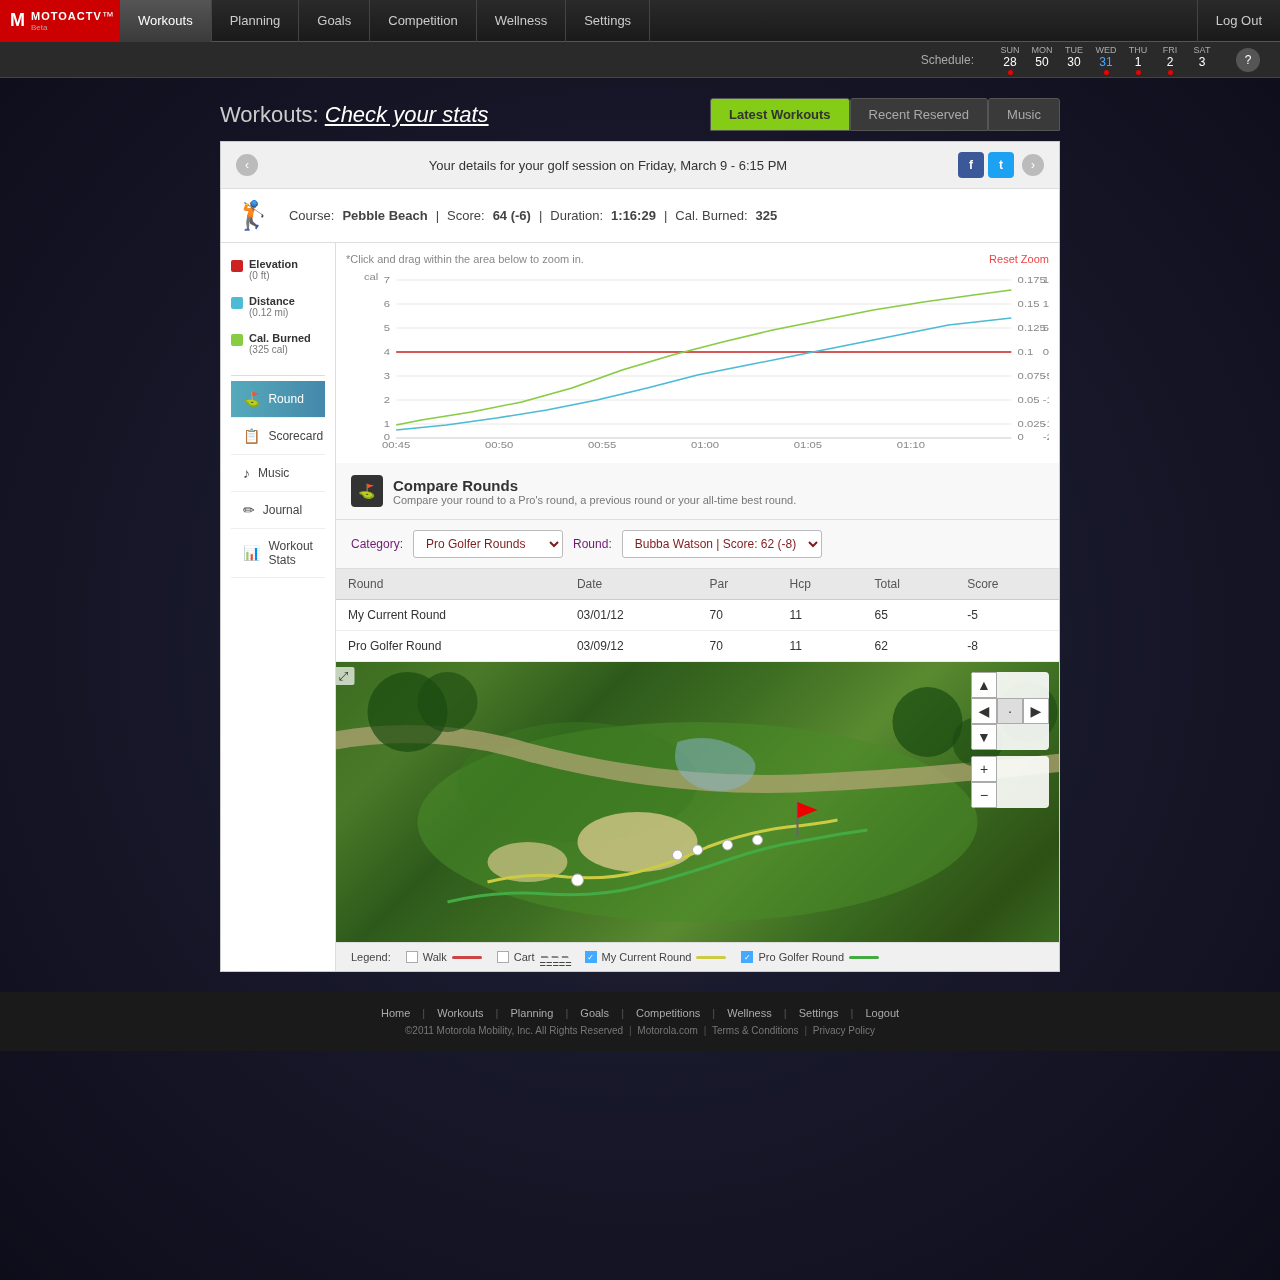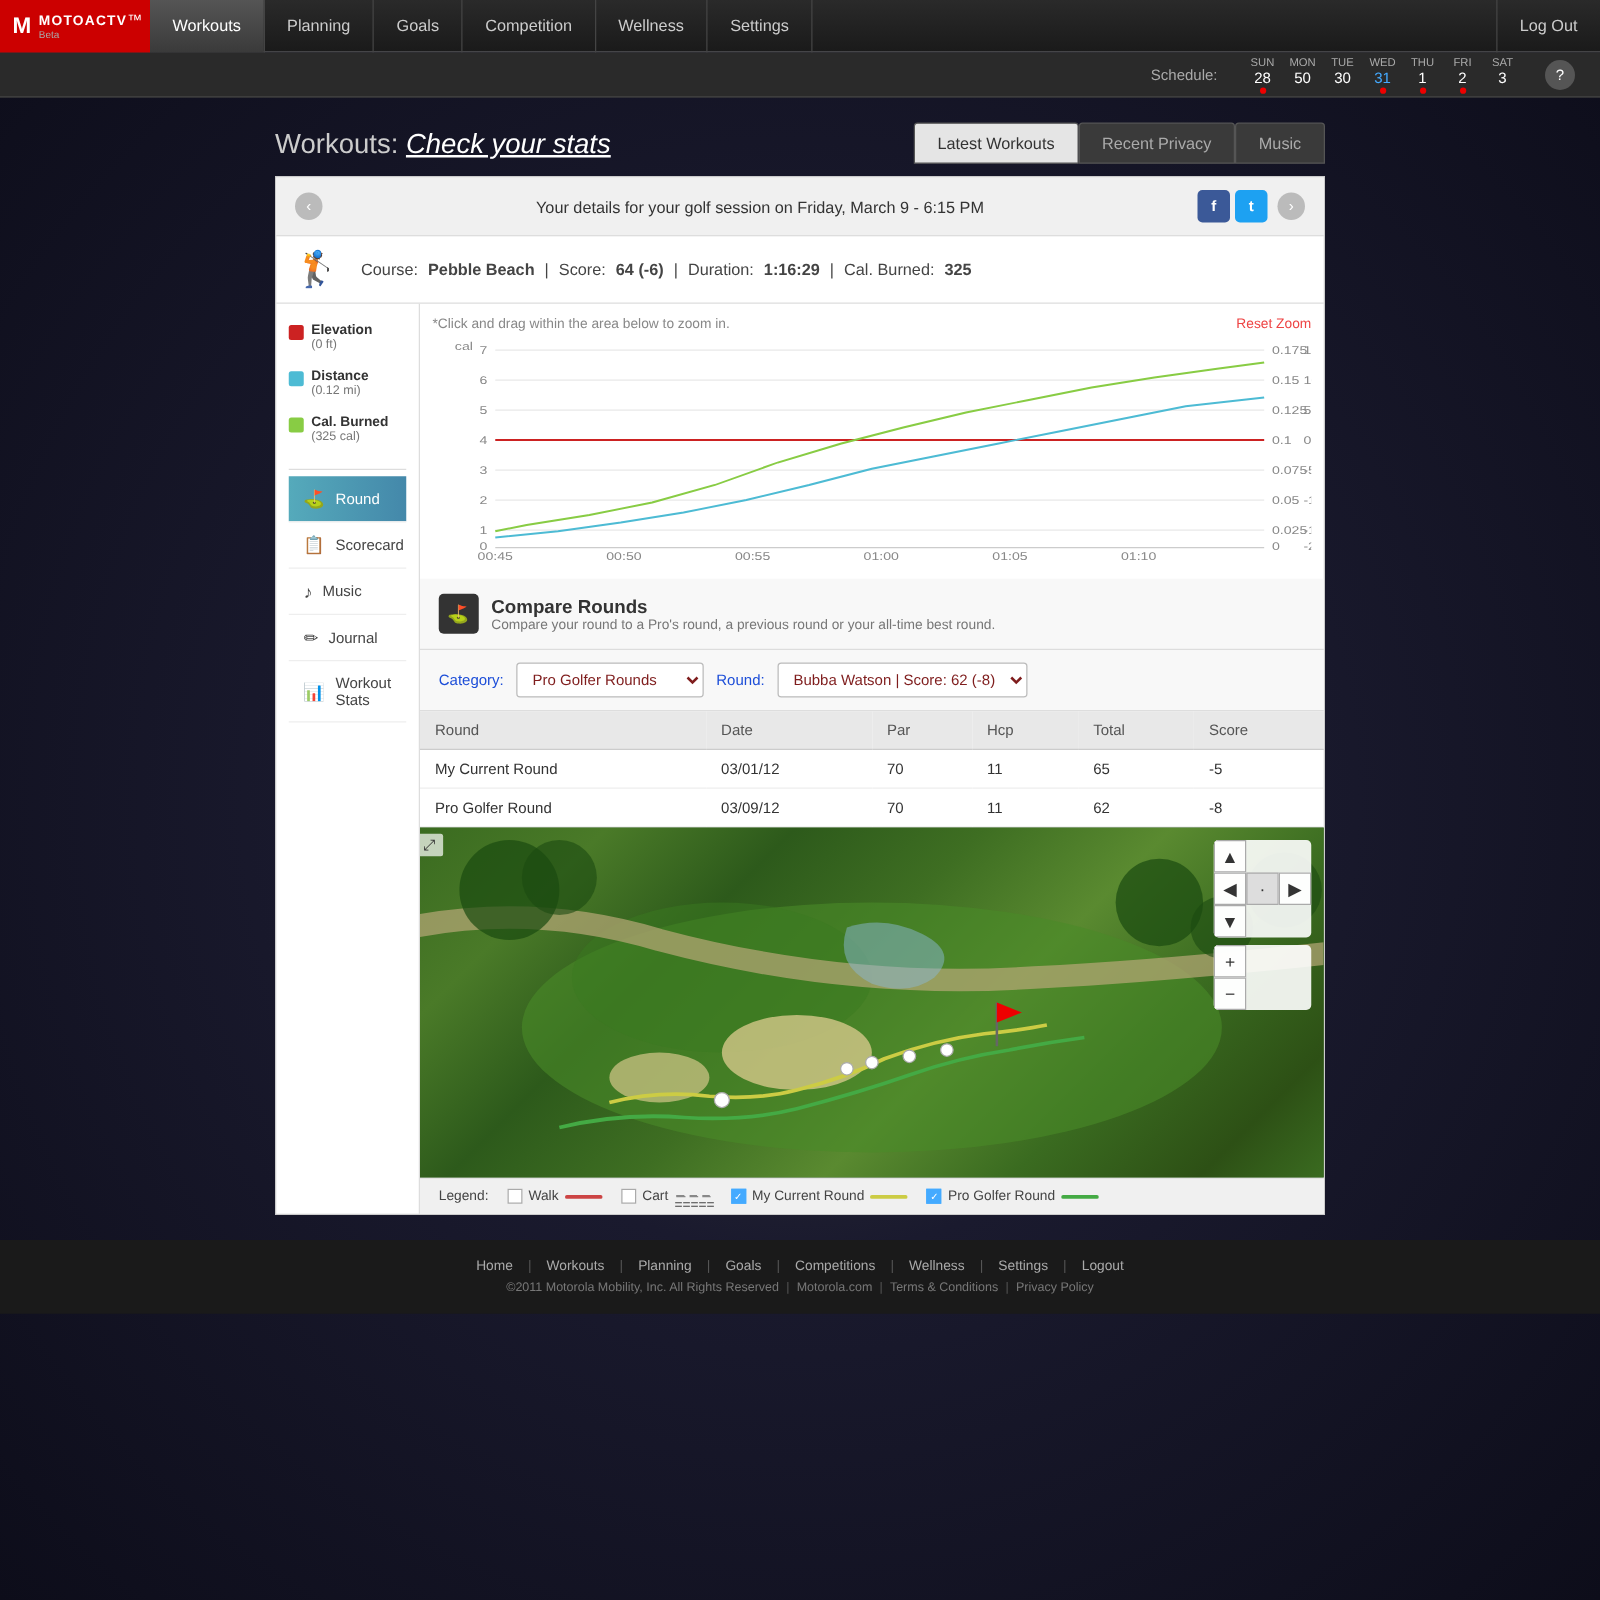"Latest Workouts" .tab.active { background: #e5e5e5 -> #84cc16; font-weight: normal -> bold }
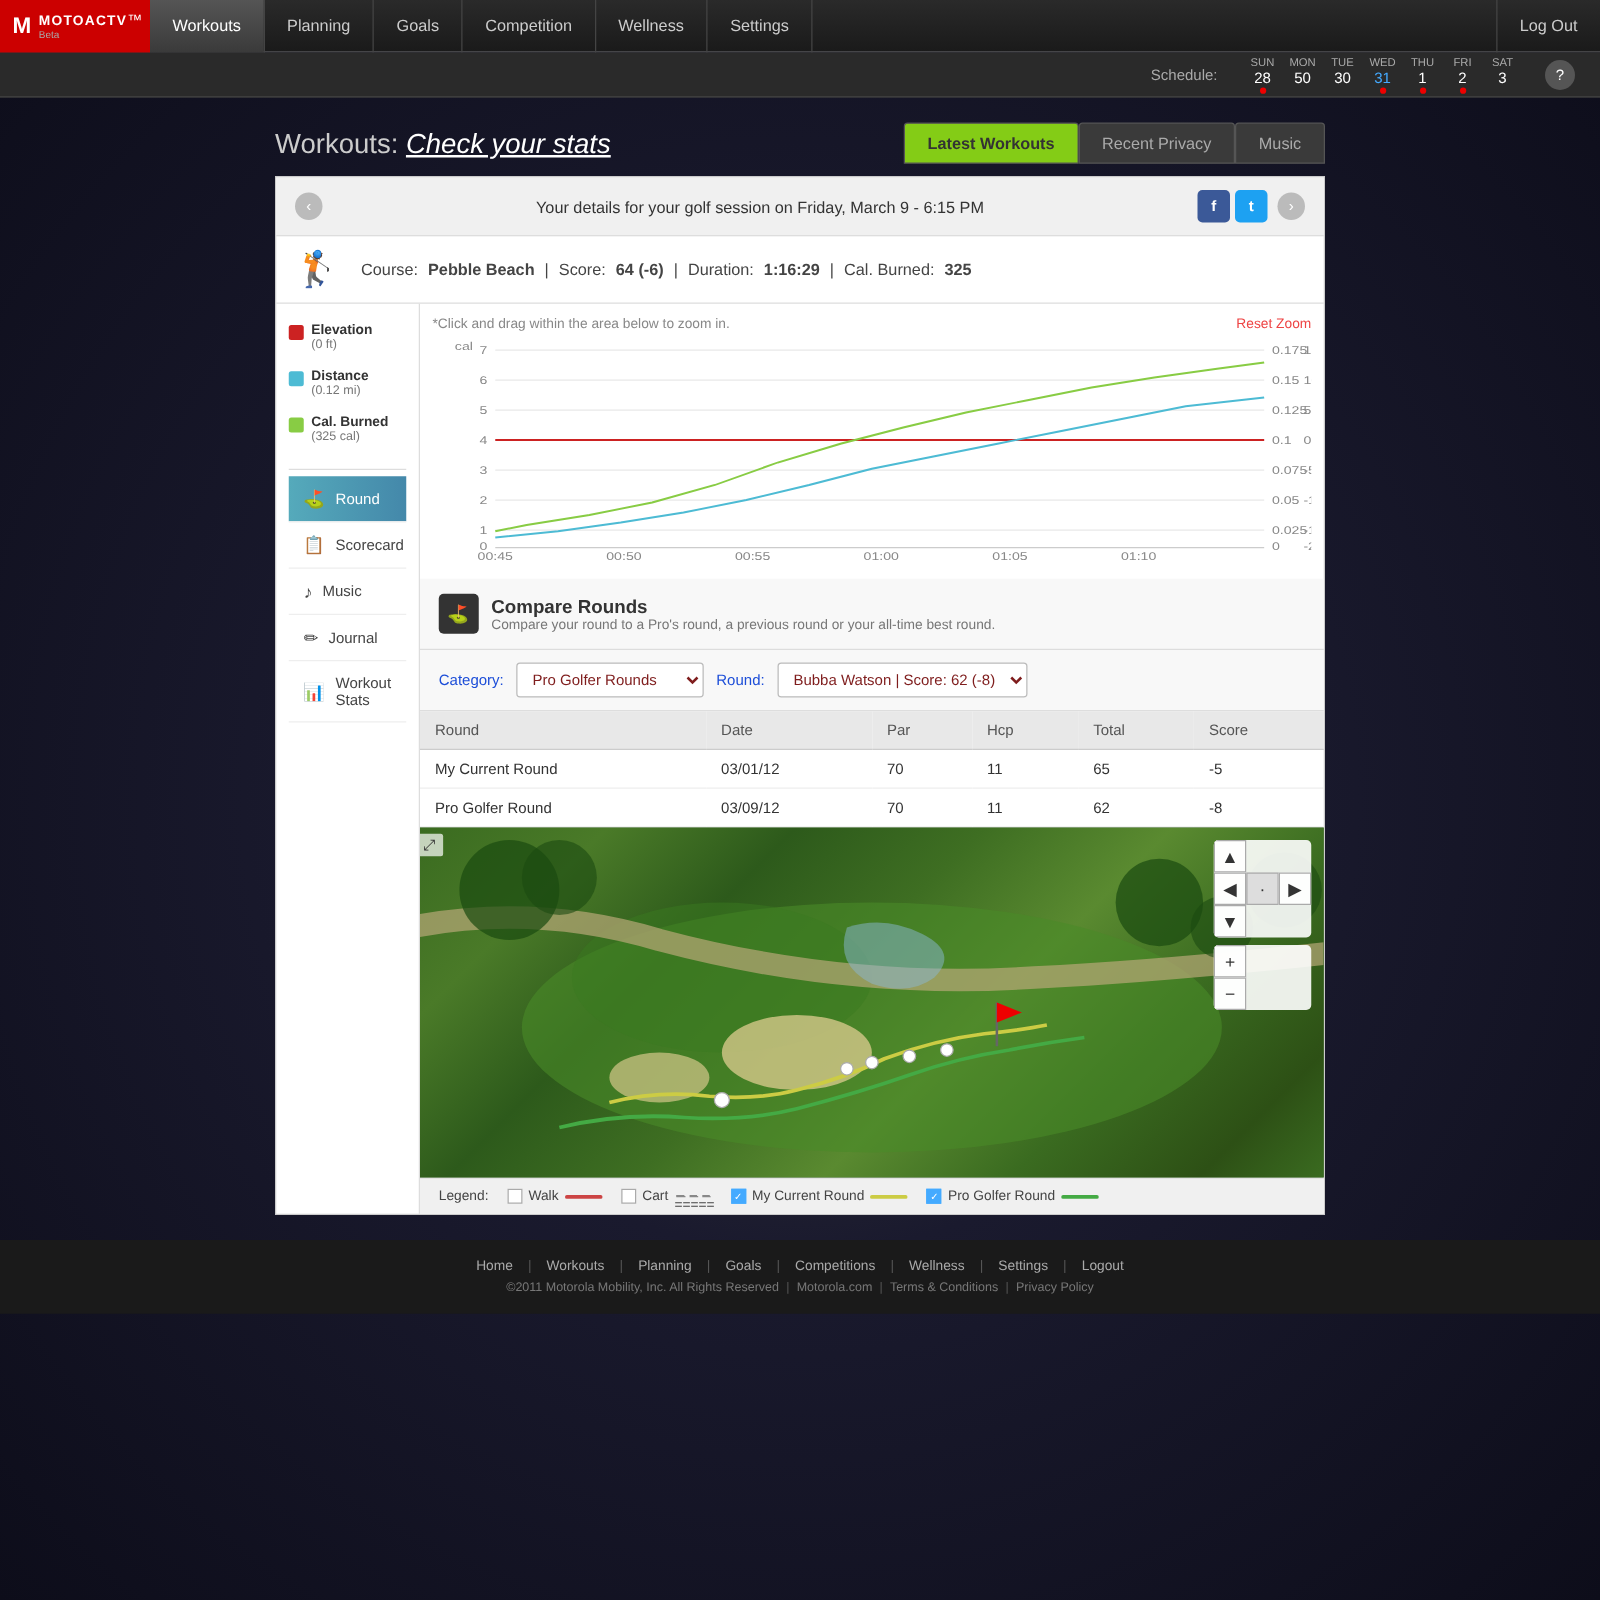"Recent Privacy" div.tab { text: Privacy -> Reserved }
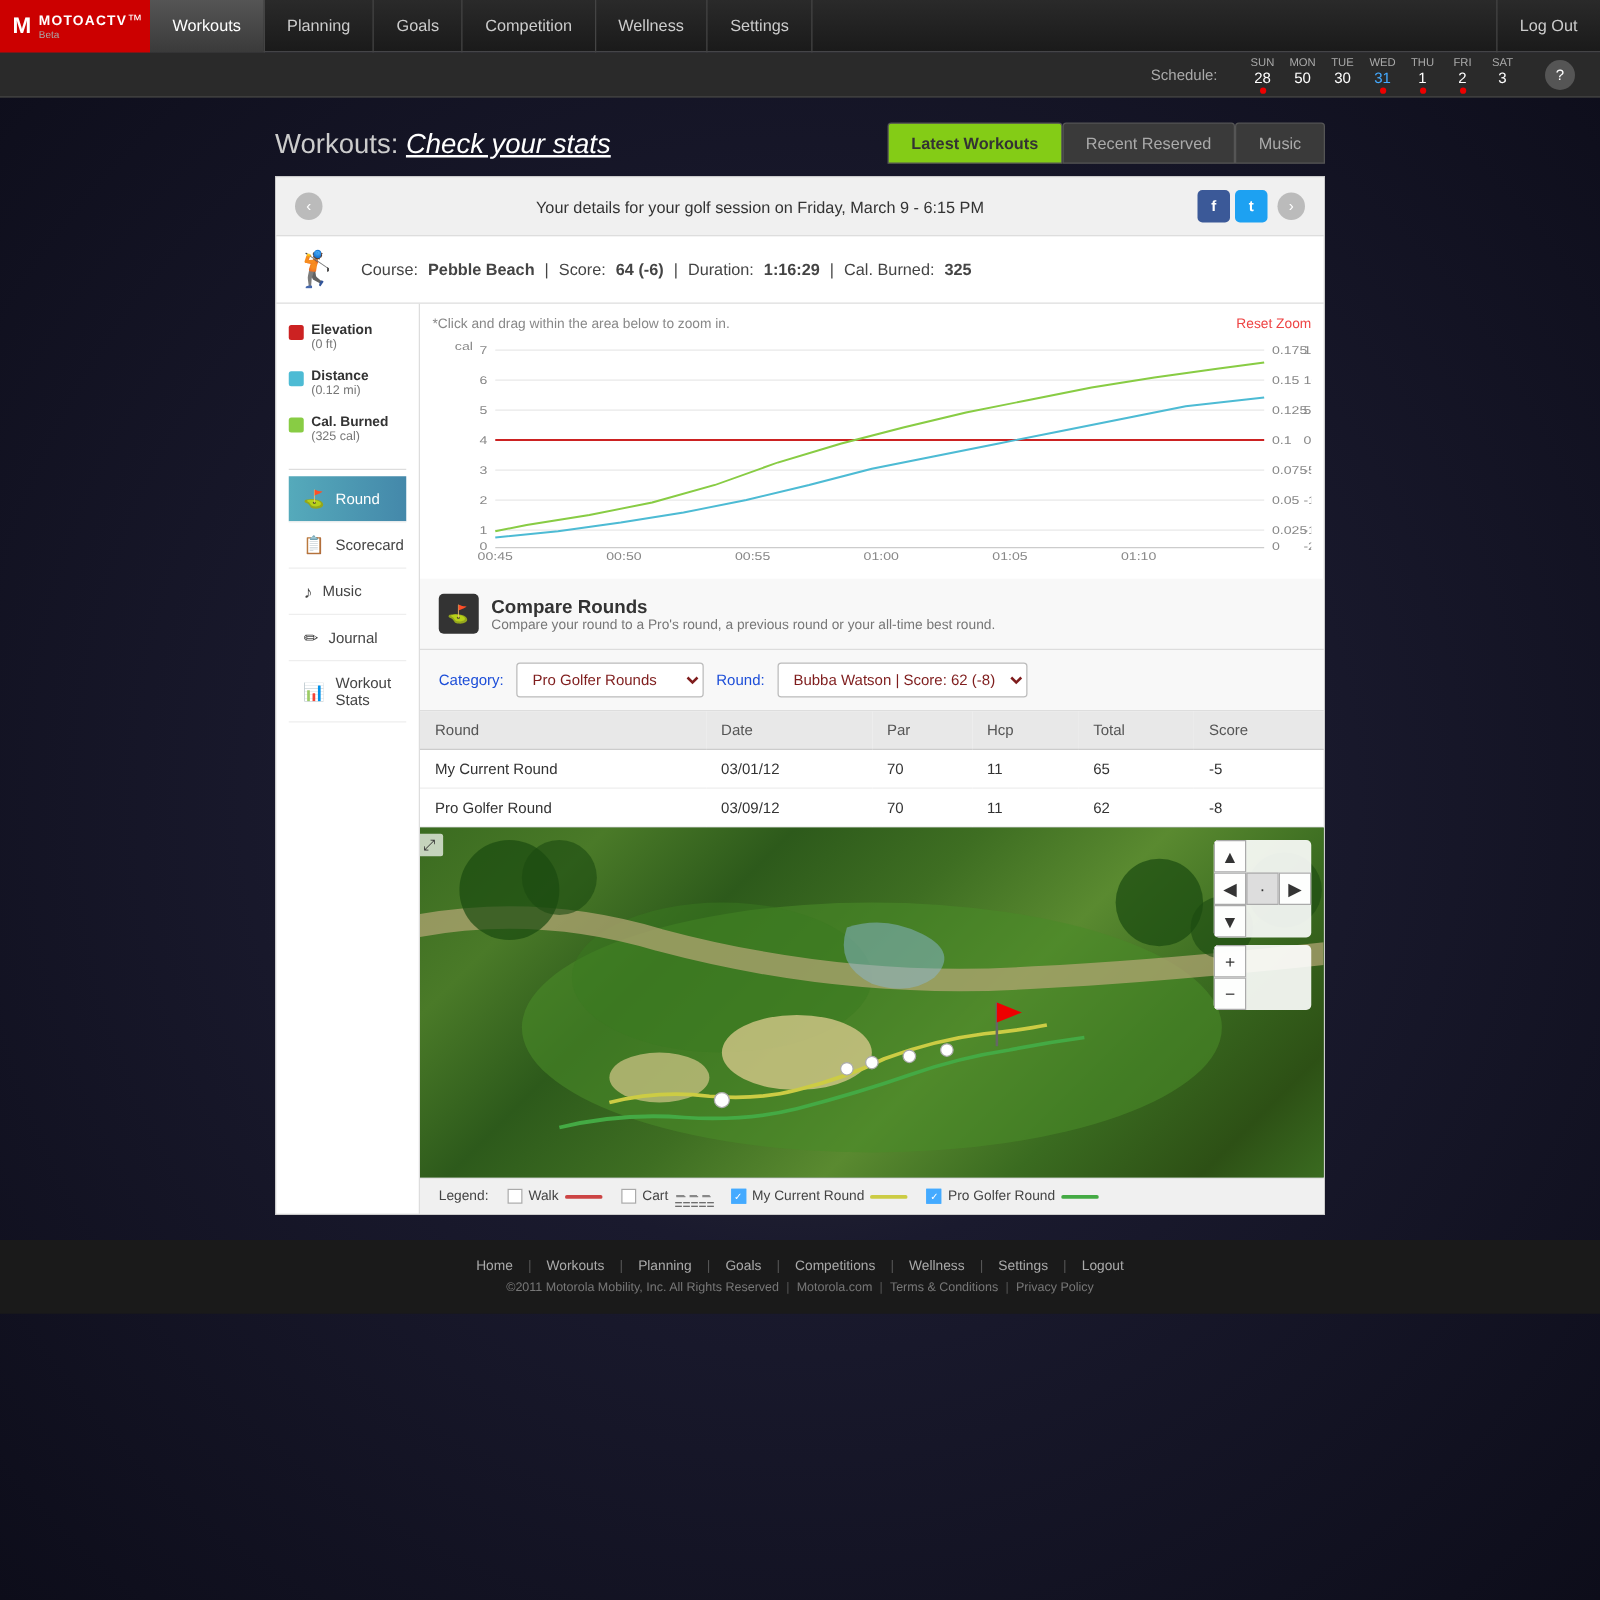"Category:" .filter-label { color: #1d4ed8 -> #701a75 }
